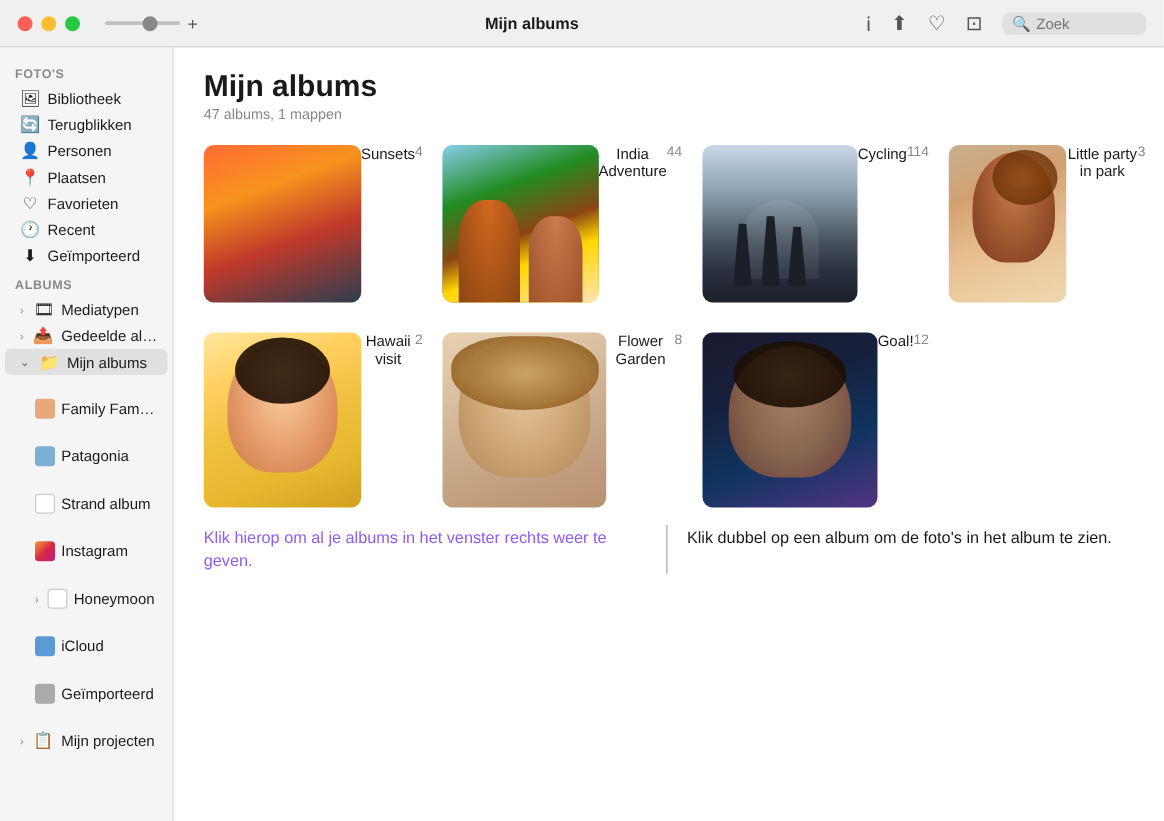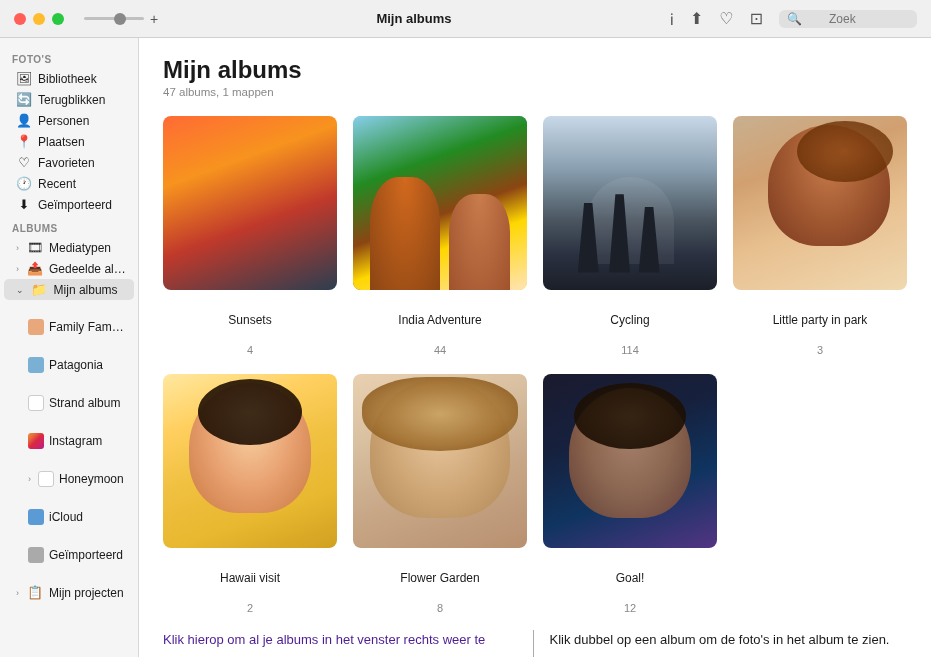"Zoek" .search-box input { margin-left: 23px -> none }
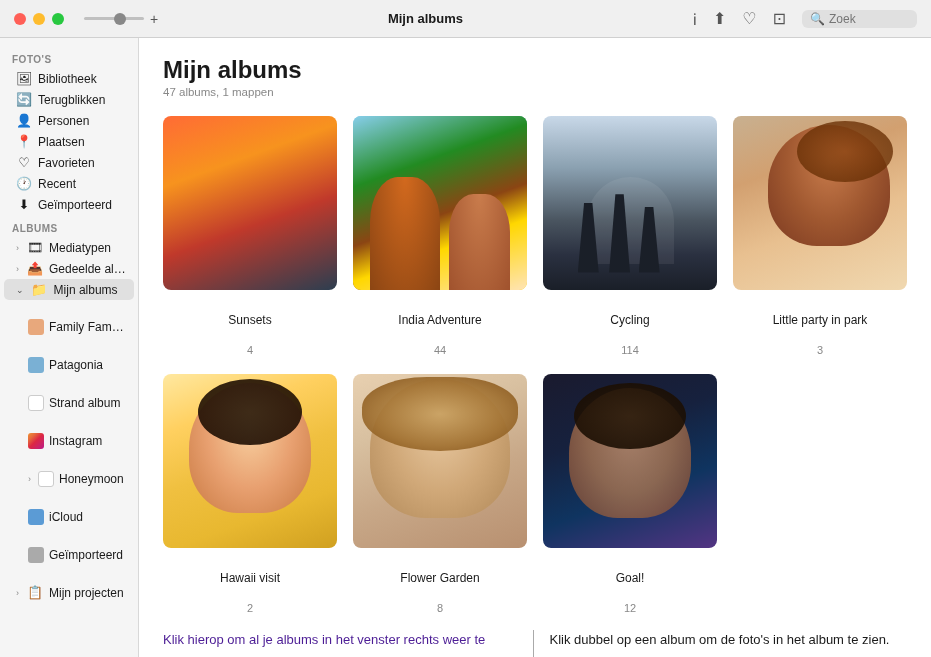"Sunsets" .album-item { flex-direction: column -> row; gap: 17px -> none }
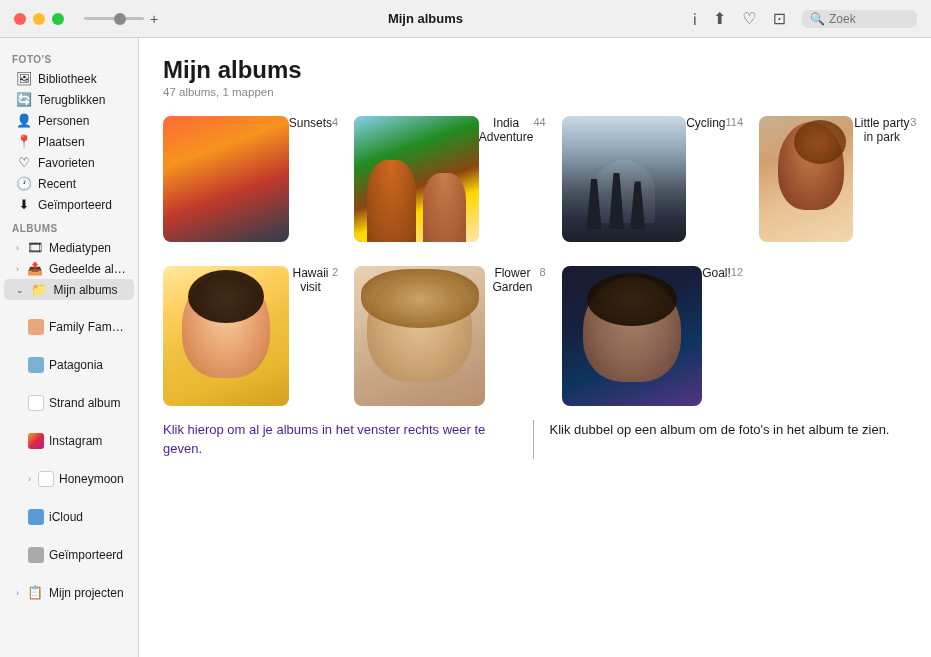"Klik hierop om al je" .annotation-left { color: #4c1d95 -> #8b5cf6 }
